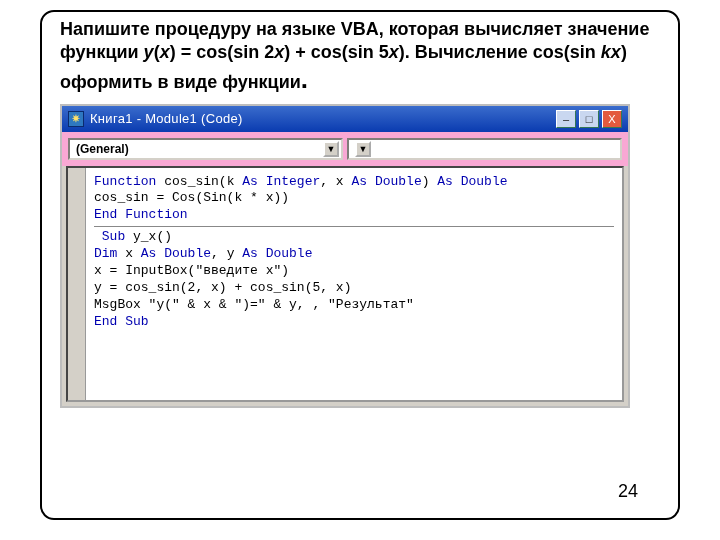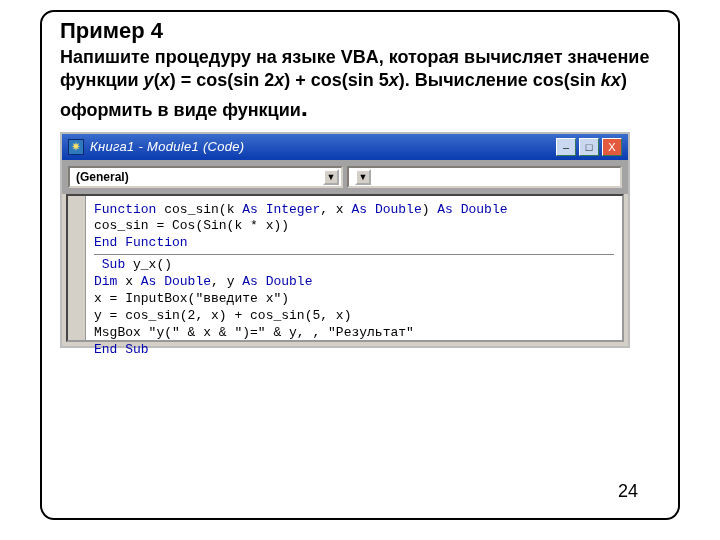"Пример 4" div.ex-title { html: <div>Пример 4</div> -> none }
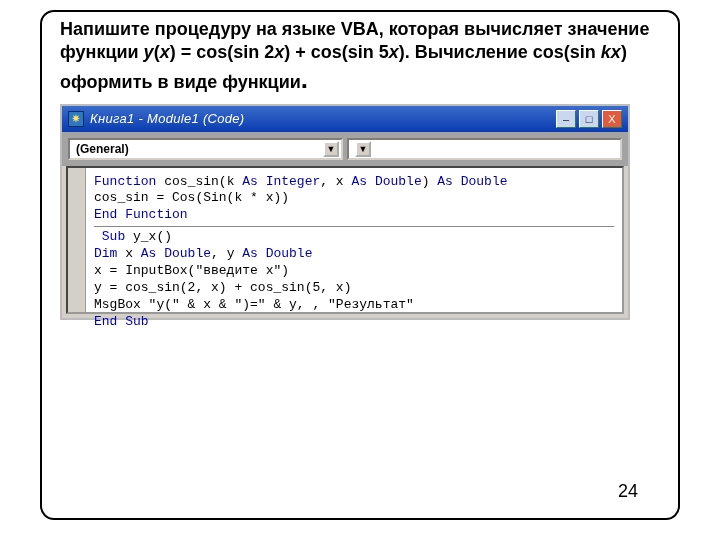"Книга1 - Module1 (Code)" .title-text { font-style: italic -> none }
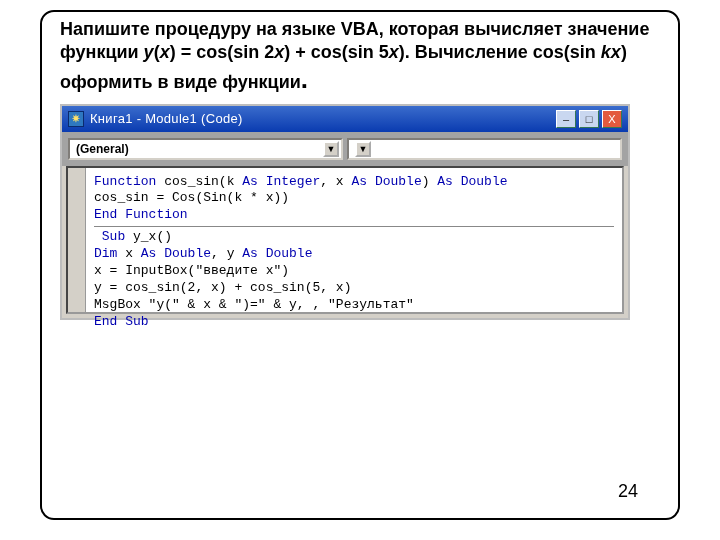"(General)" .dropdown-row { background: #a3a3a3 -> #f9a8d4 }
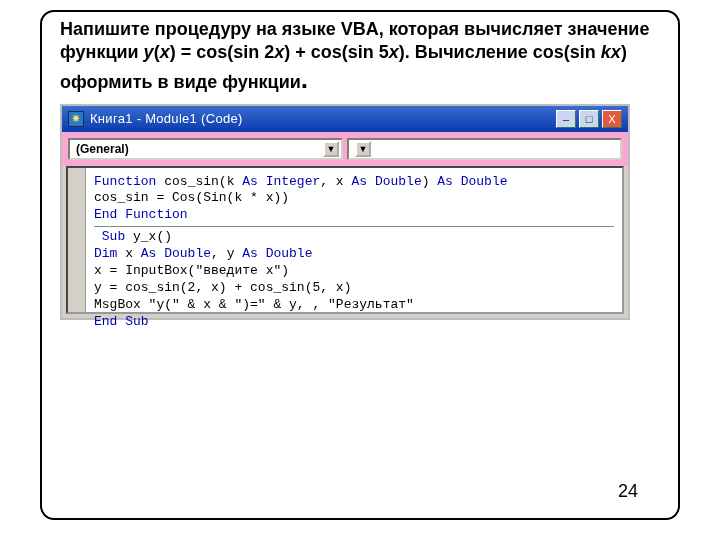"Function cos_sin(k As Integer, x" .code-area { height: 148px -> 236px }
